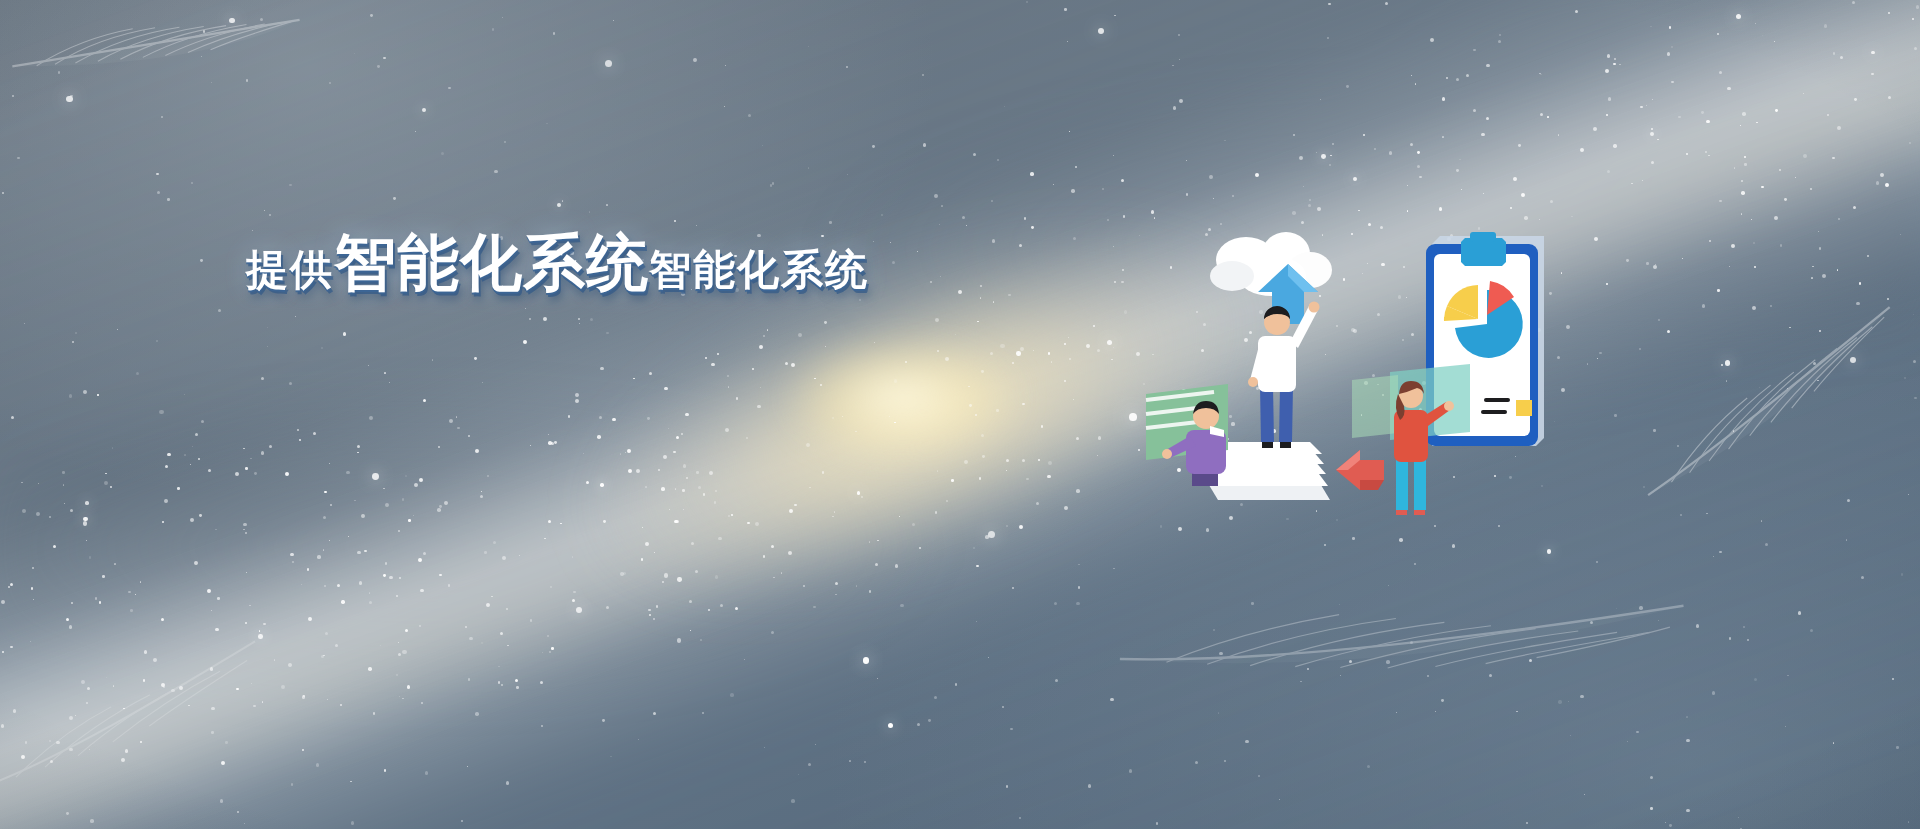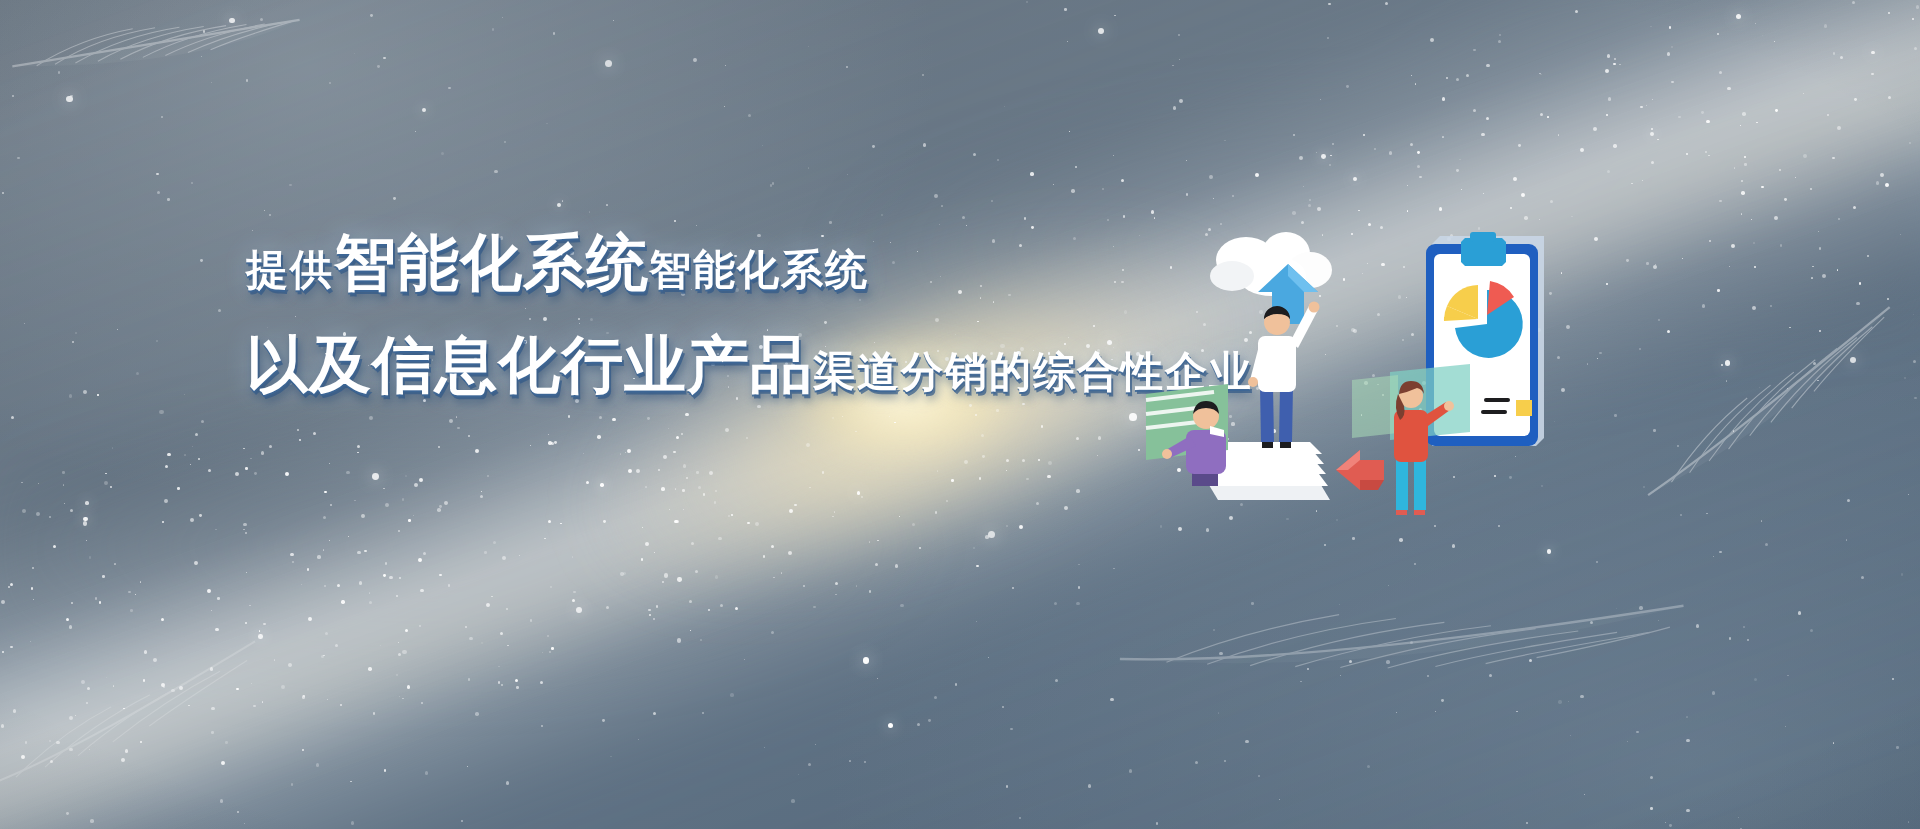"以及信息化行业产品渠道分销的综合性企业" div.hl-line { html: <div> <span>以及</span><span>信息化行业产品</span><span>渠道分销的综合性企业</span> </div> -> none }
